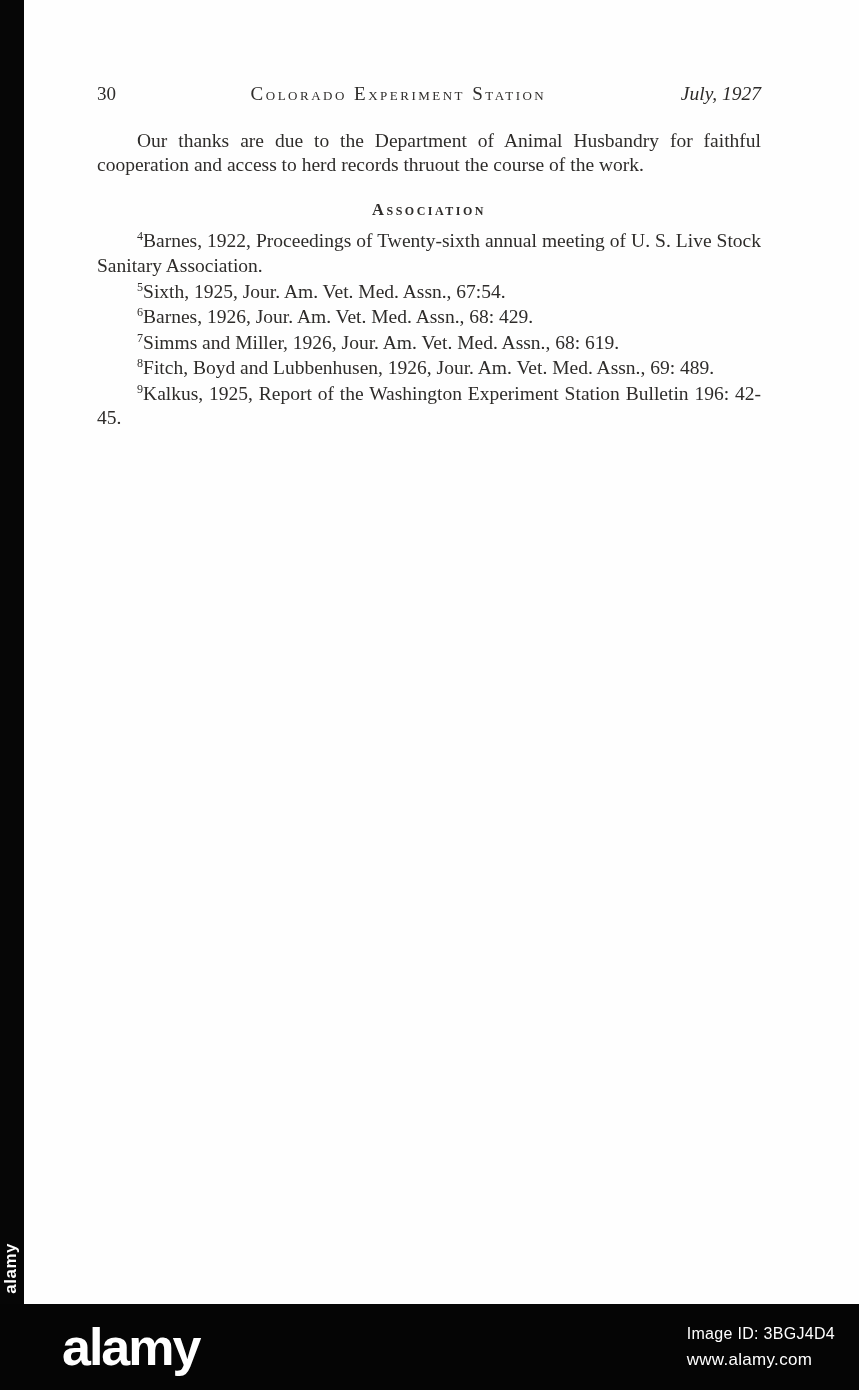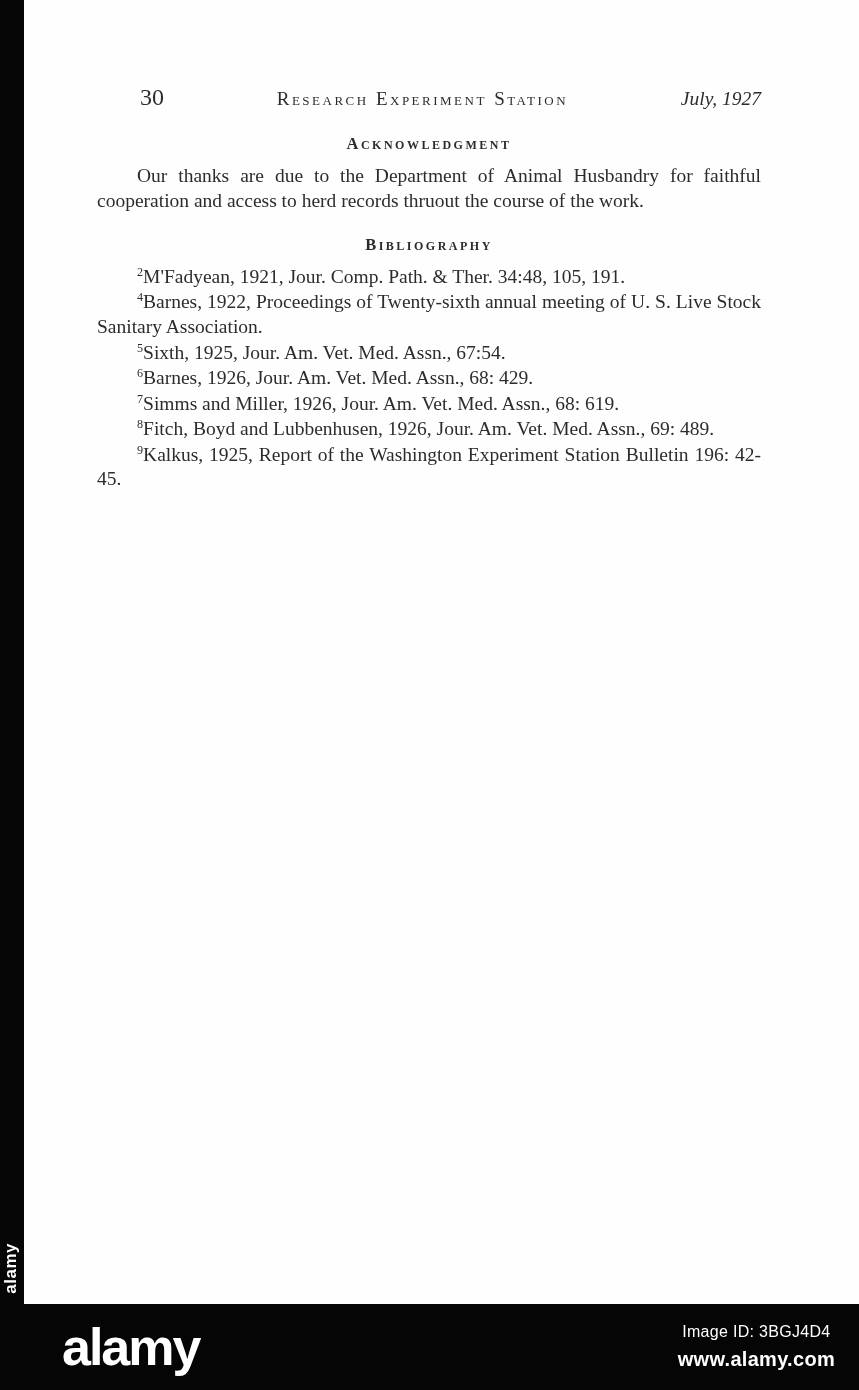"30" .page-number { font-size: 24px -> 19px; margin-left: 43px -> none }
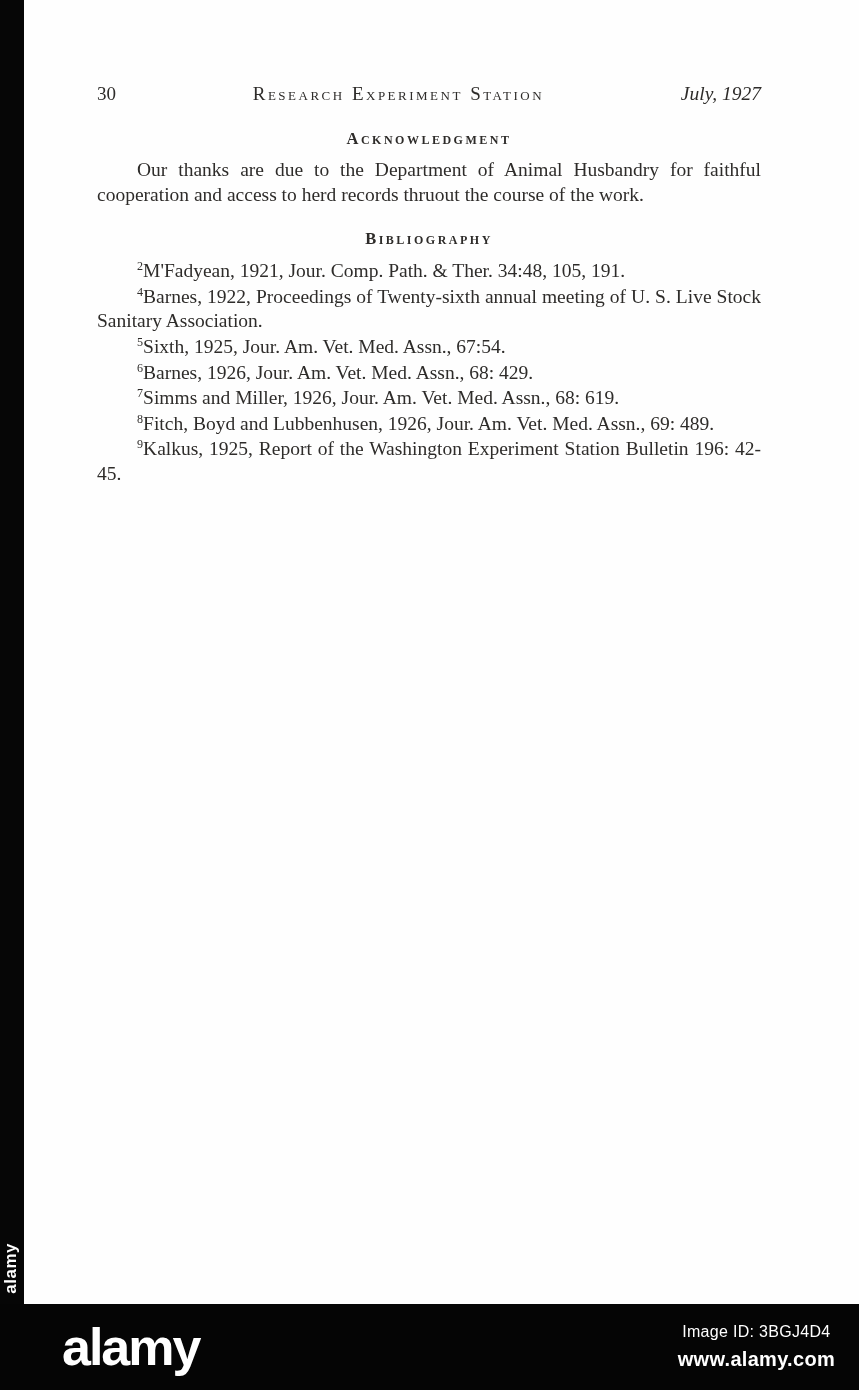"Research Experiment Station" span.journal-title { text: Research -> Colorado }
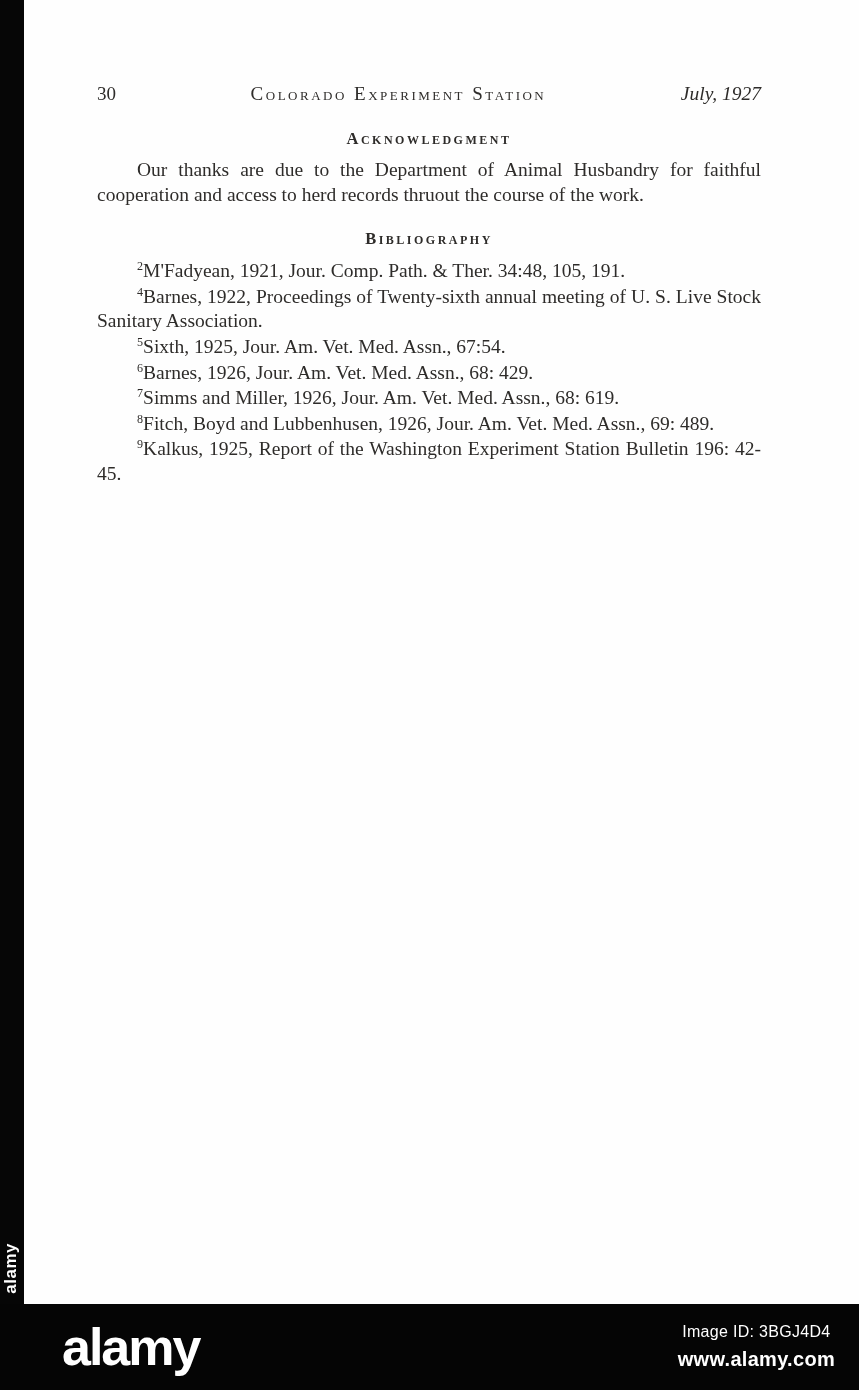"Acknowledgment" h2.section-heading { html: <h2>Acknowledgment</h2> -> none }
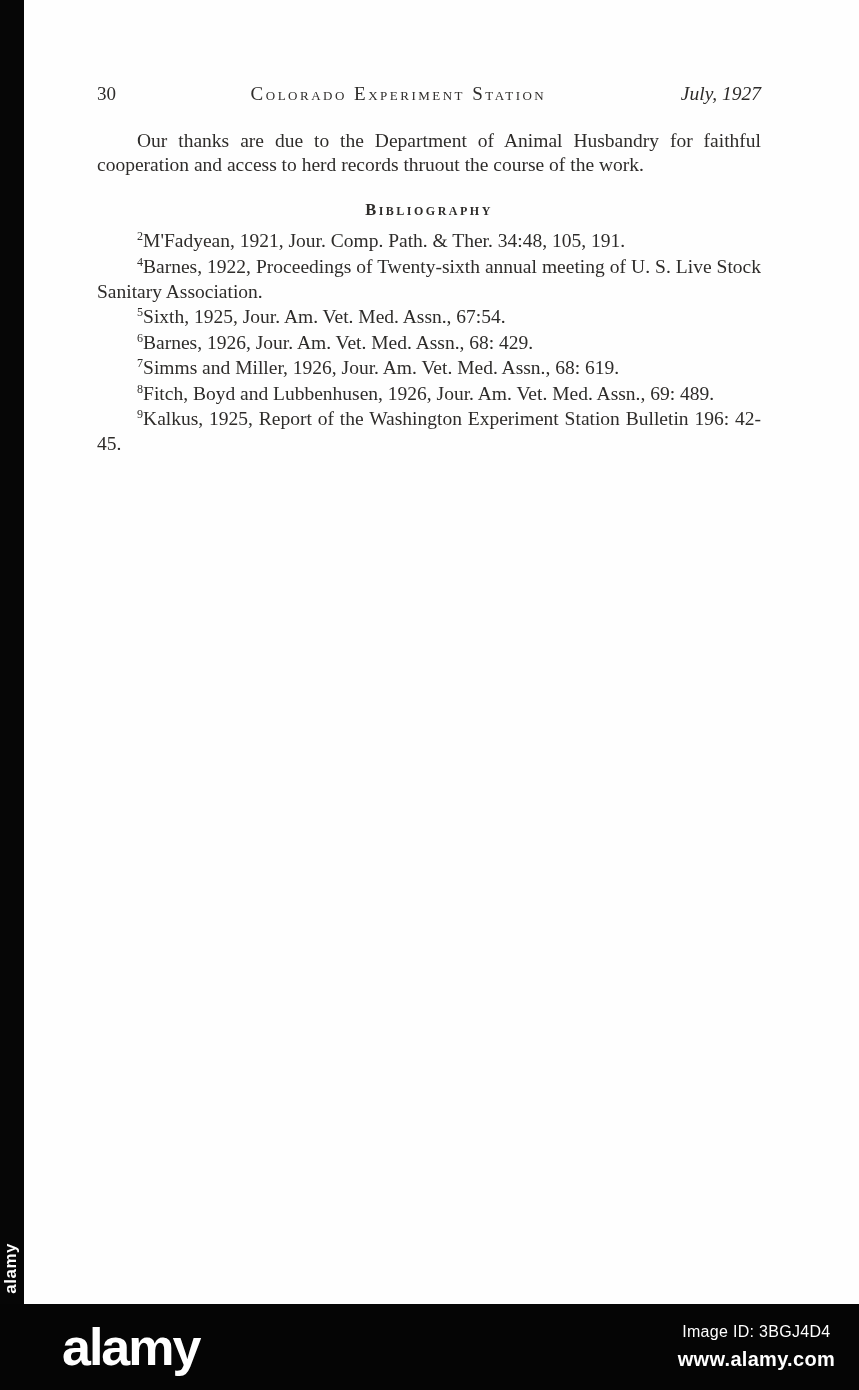"Bibliography" h2.section-heading { text: Bibliography -> Association }
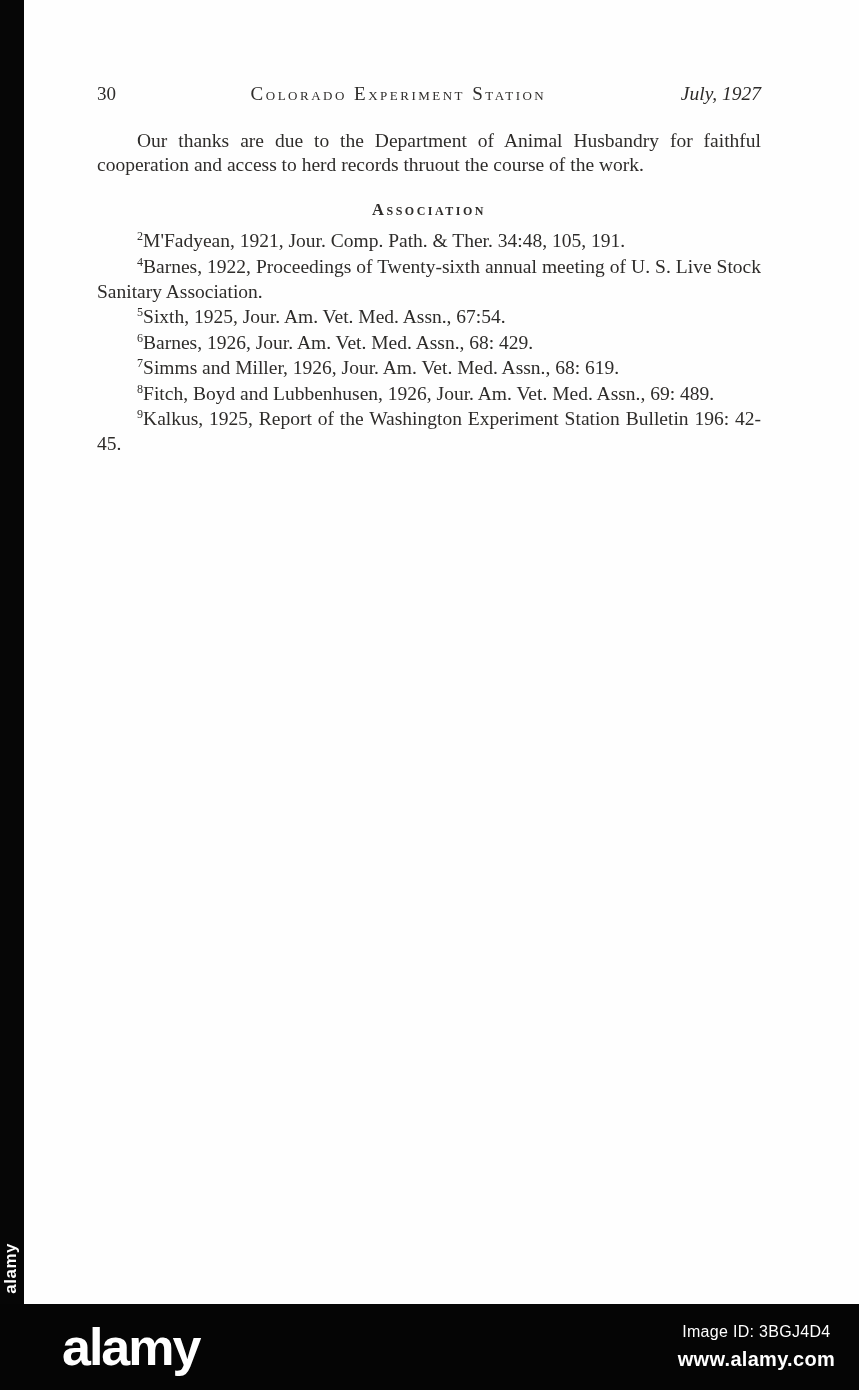"2M'Fadyean, 1921, Jour. Comp. Path." p.entry { html: <p><sup>2</sup><span>M'Fadyean, 1921, Jour. Comp. Path. &amp; Ther. 34:48, 105, 191.</span></p> -> none }
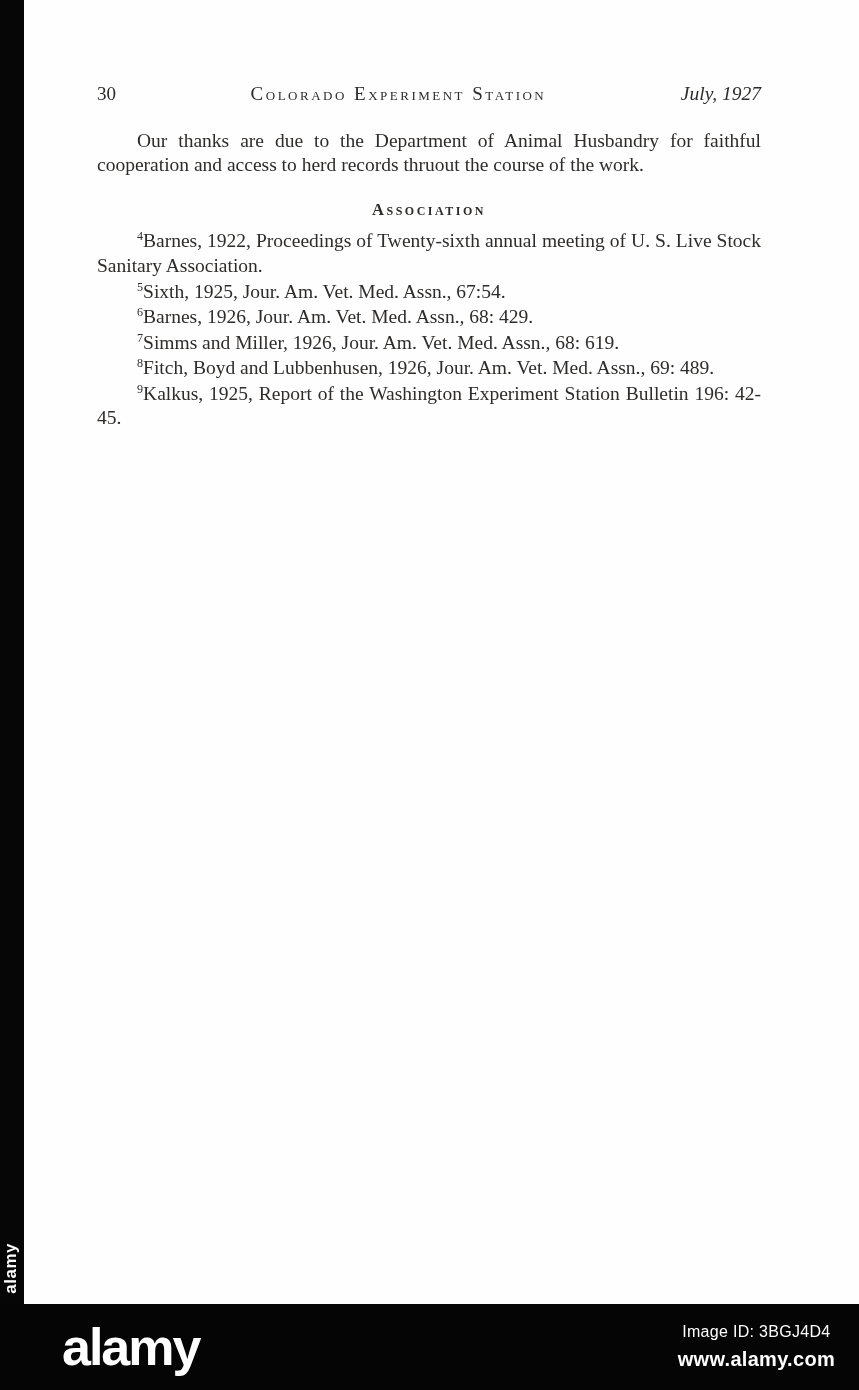"Image ID: 3BGJ4D4" .wm-meta { text-align: center -> left }
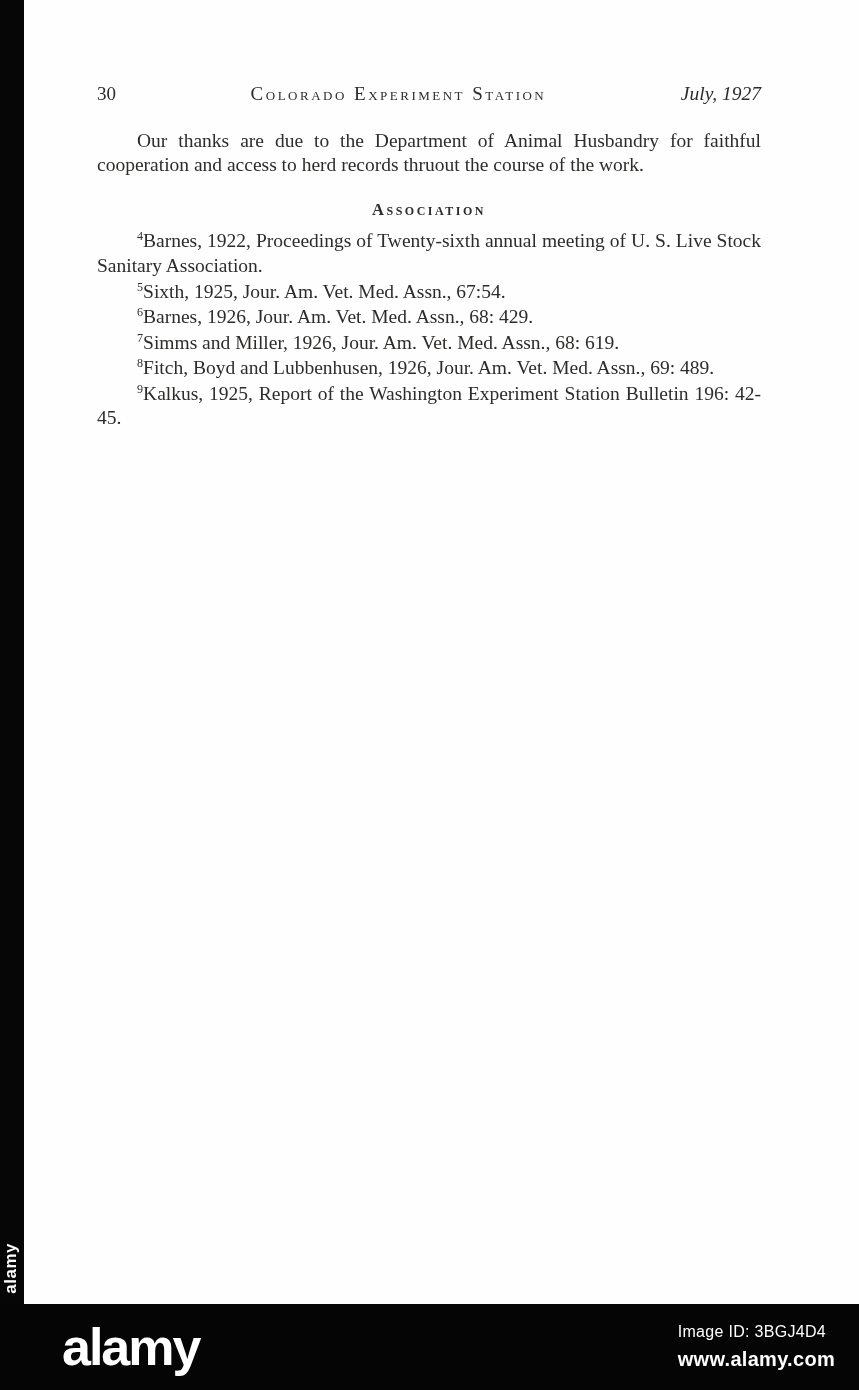"www.alamy.com" .wm-meta .wm-url { font-size: 20px -> 17px; font-weight: bold -> normal }
